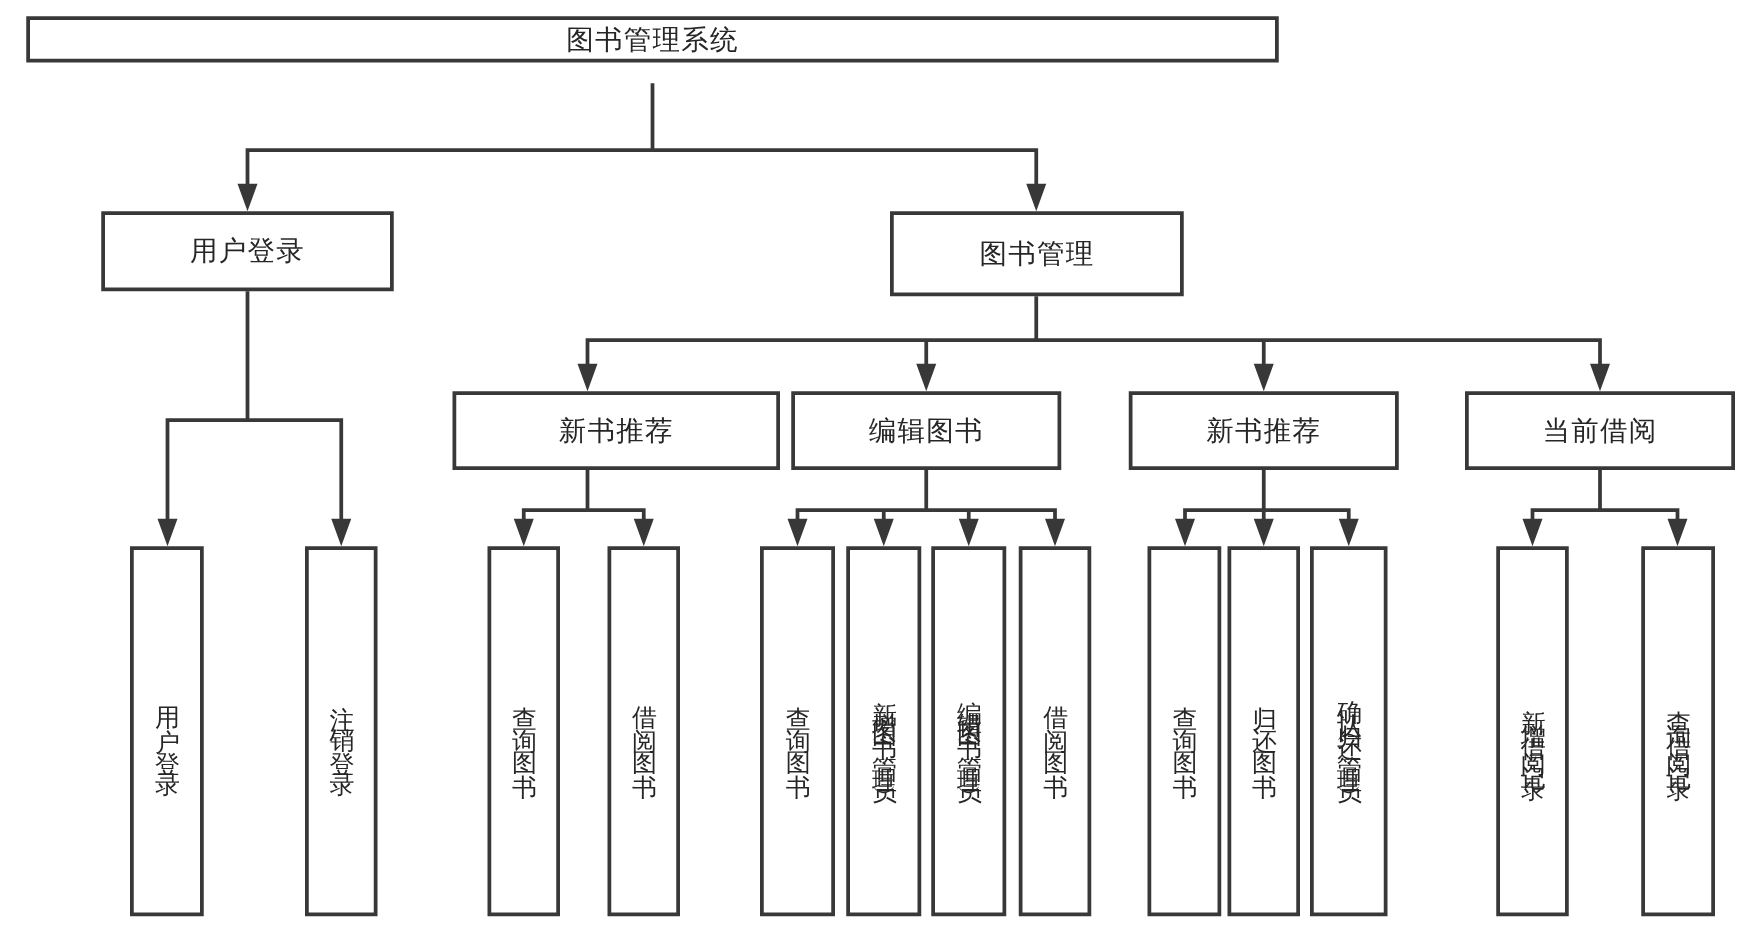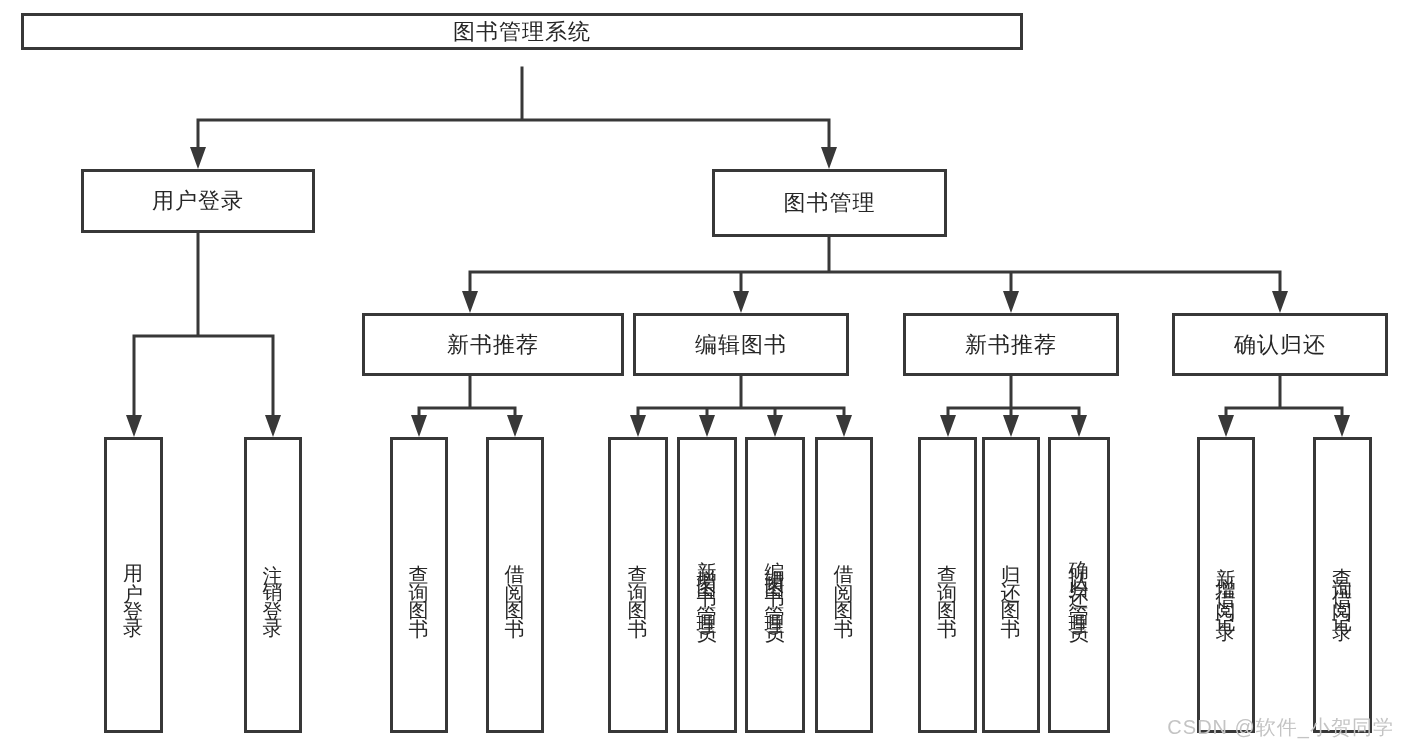"确认归还" span.hlabel { text: 确认归还 -> 当前借阅 }
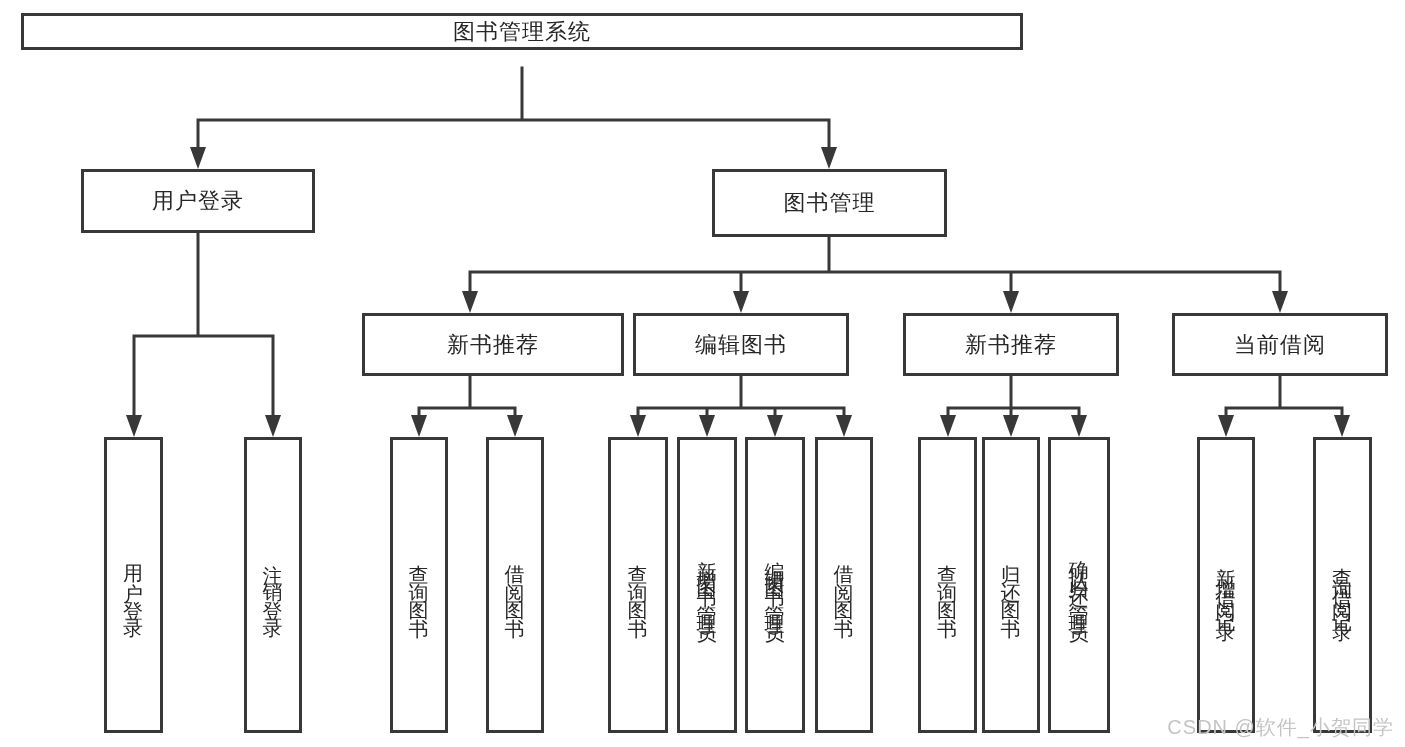"CSDN @软件_小贺同学" div.watermark { html: <div>CSDN @软件_小贺同学</div> -> none }
